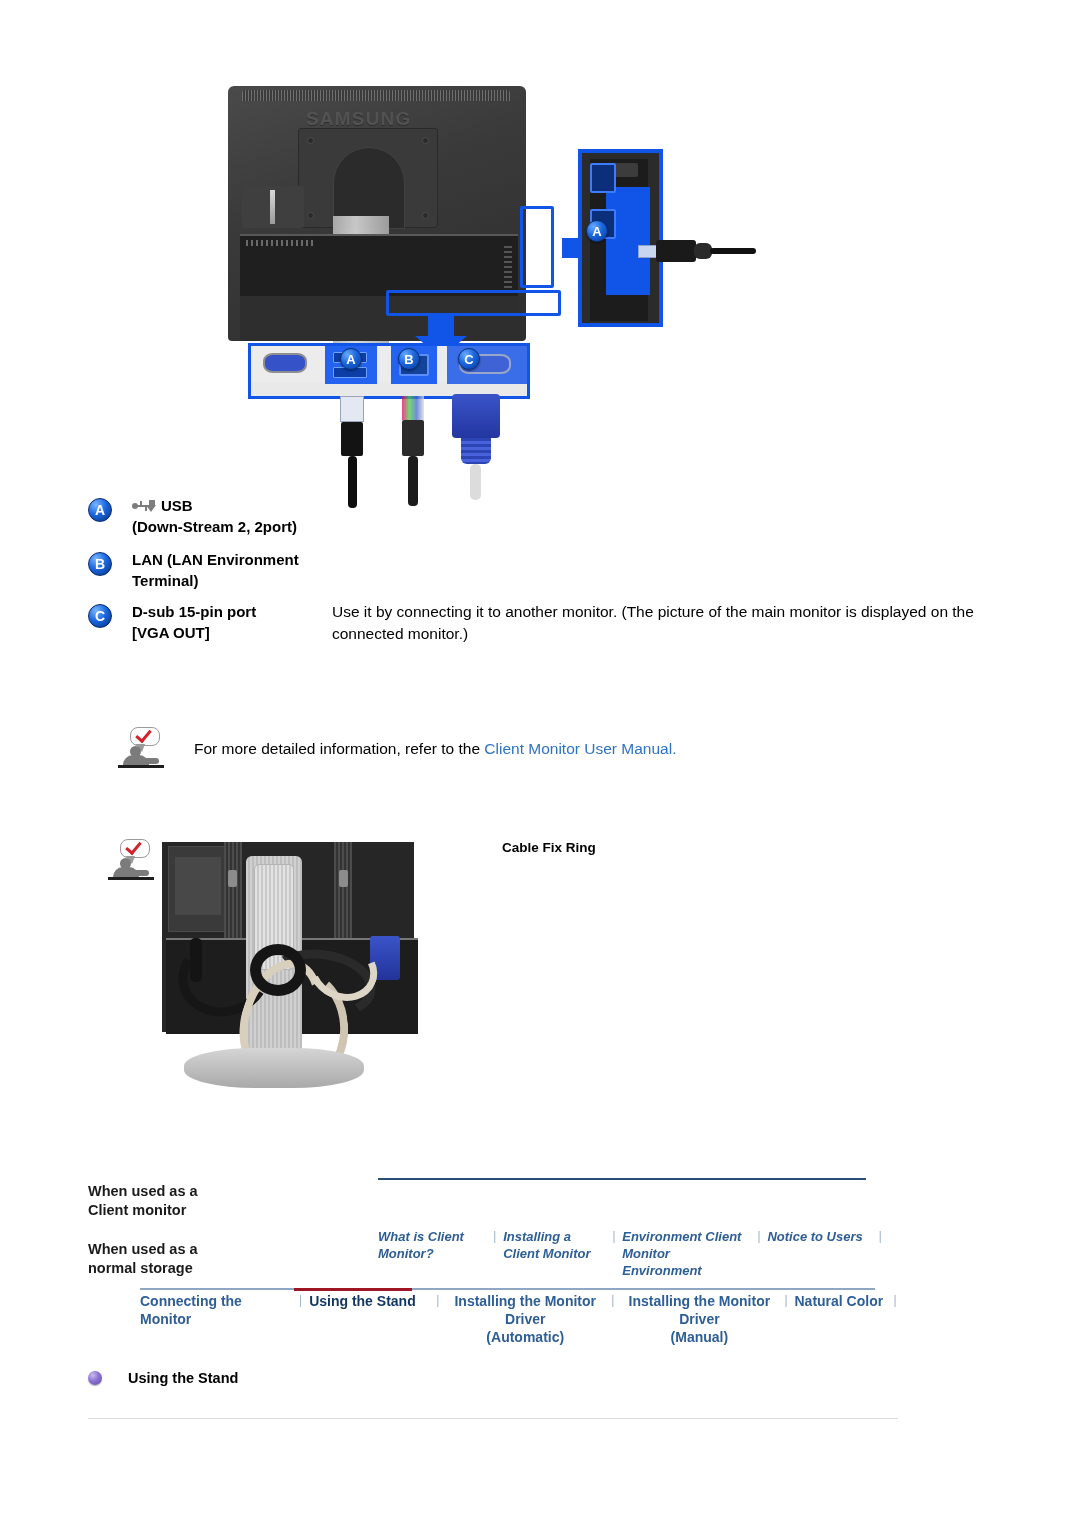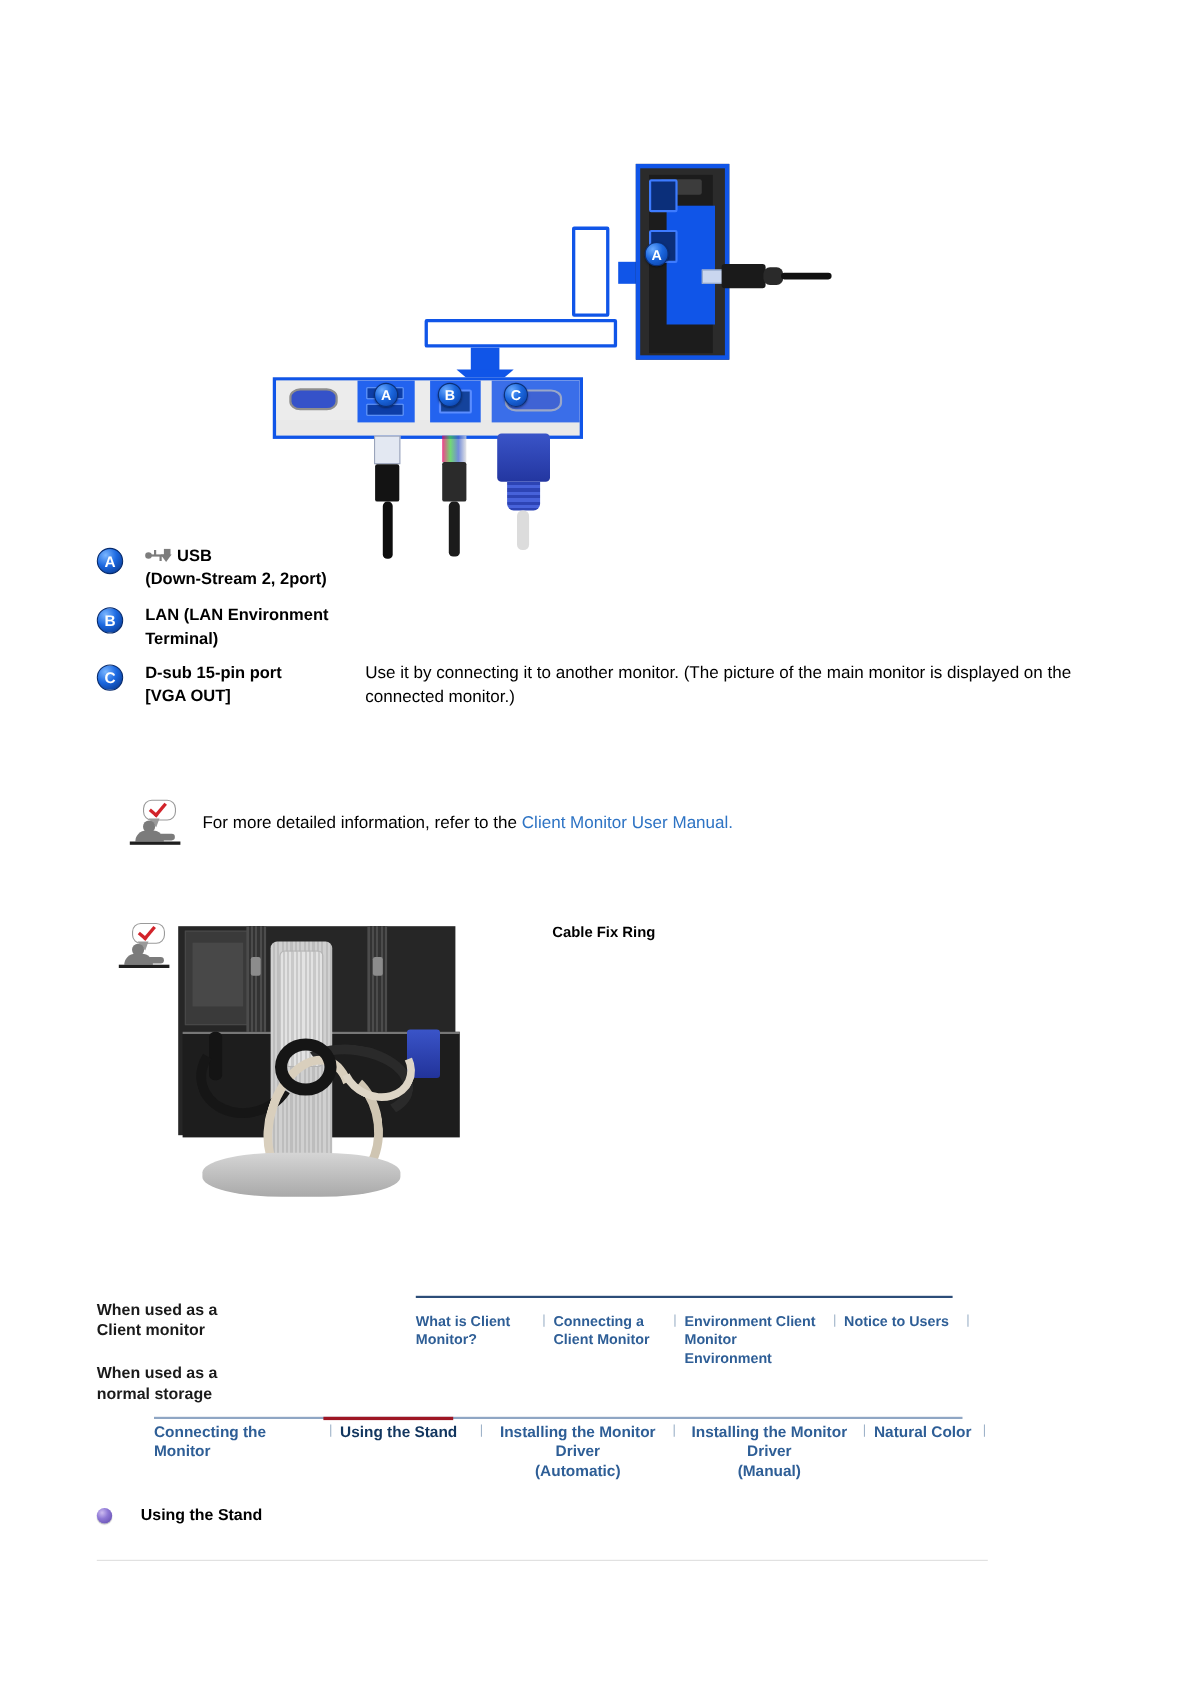"SAMSUNG" div.mon-body { html: none -> <div> <div></div> <div>SAMSUNG</div> <div> <div></div> <div></div> <div></div> <div></div> <div></div> </div> <div></div> <div></div> <div></div> <div></div> </div> }
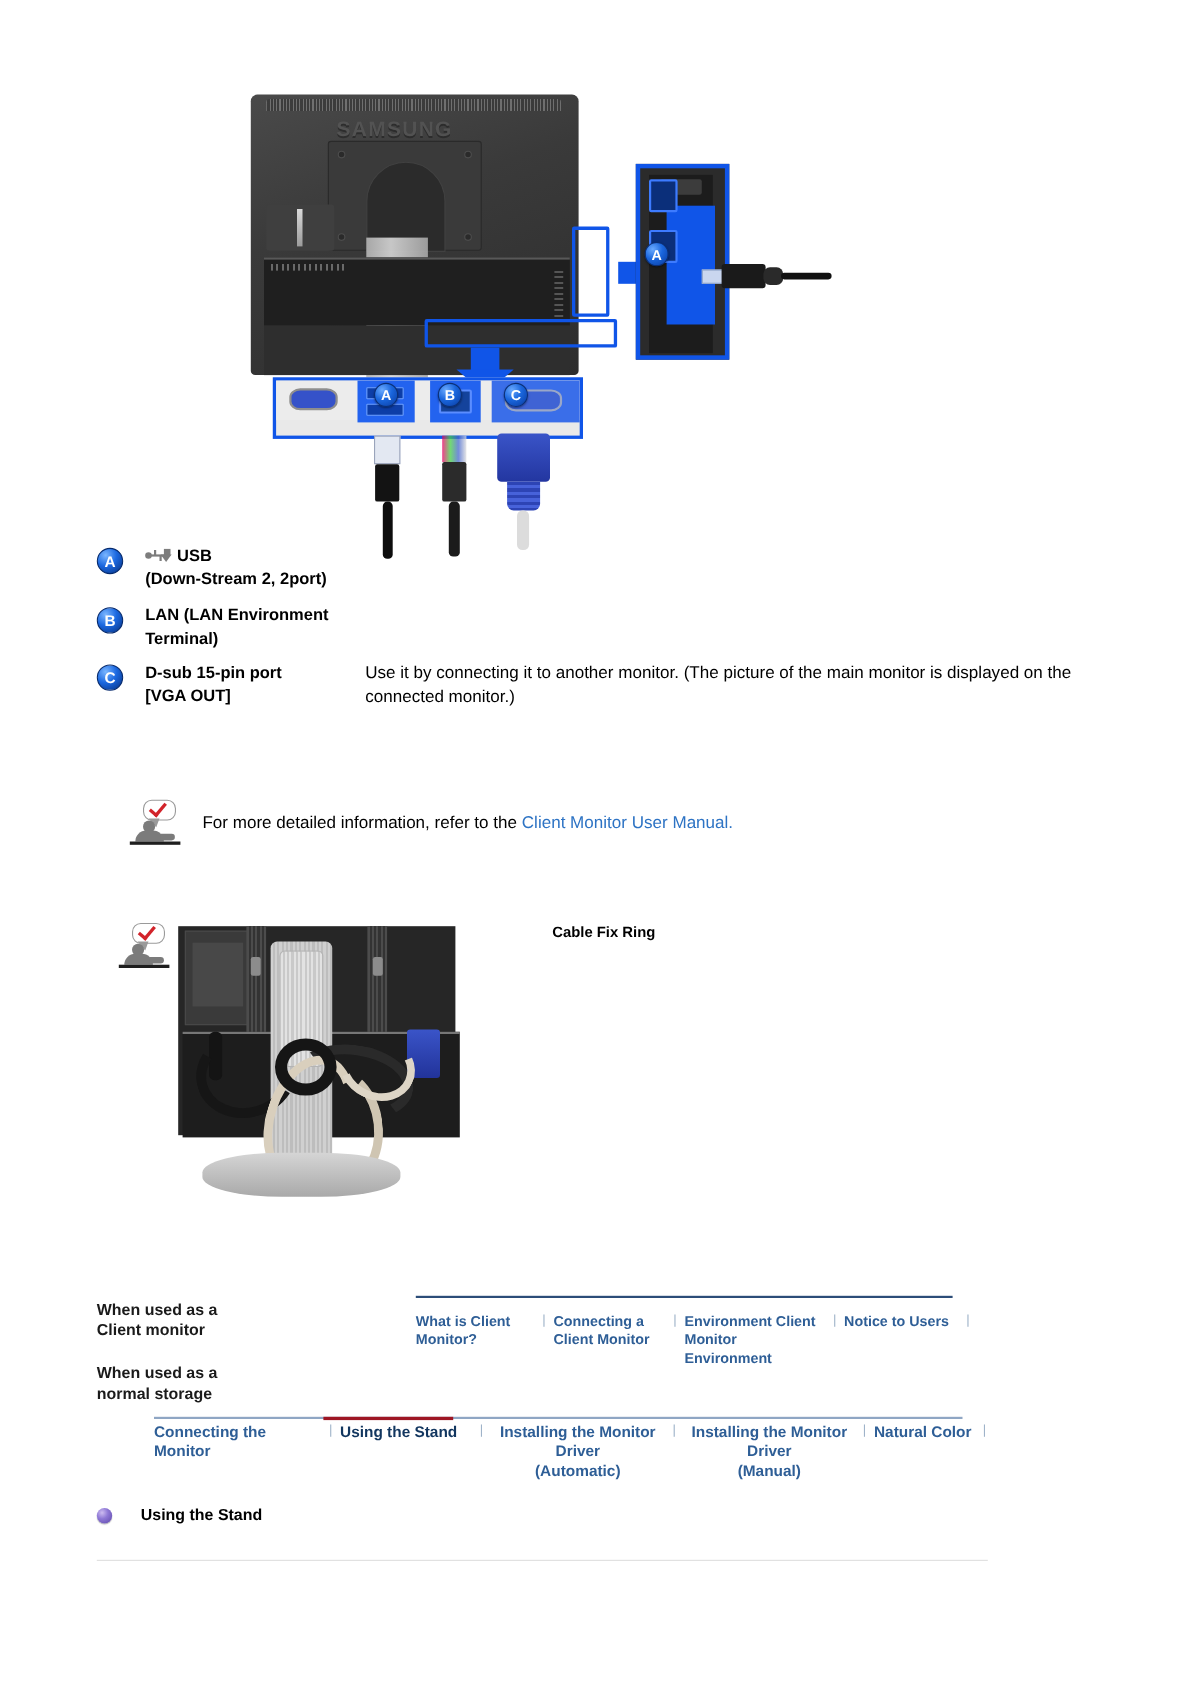"For more detailed information, refer" .note-text { margin-left: 14px -> 24px }
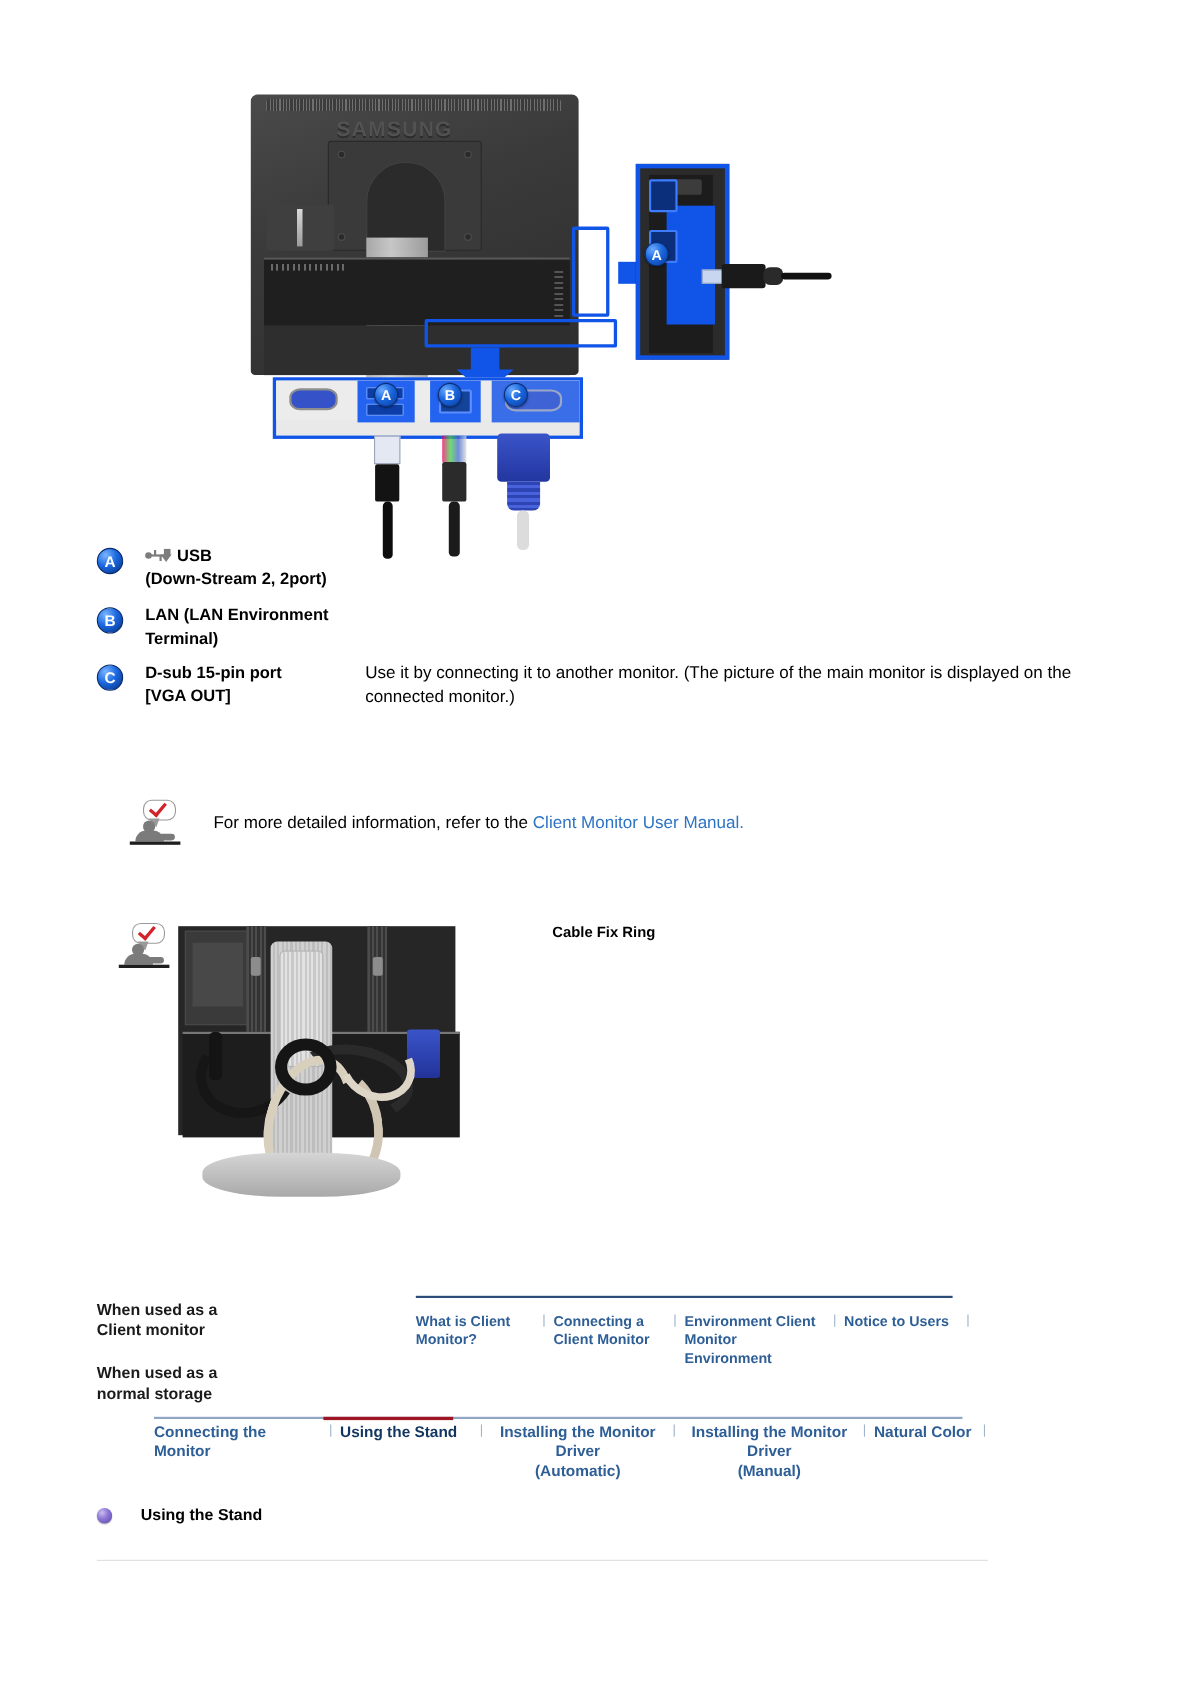"What is Client" #nav-row-1 { font-style: none -> italic; top: 1192px -> 1228px }
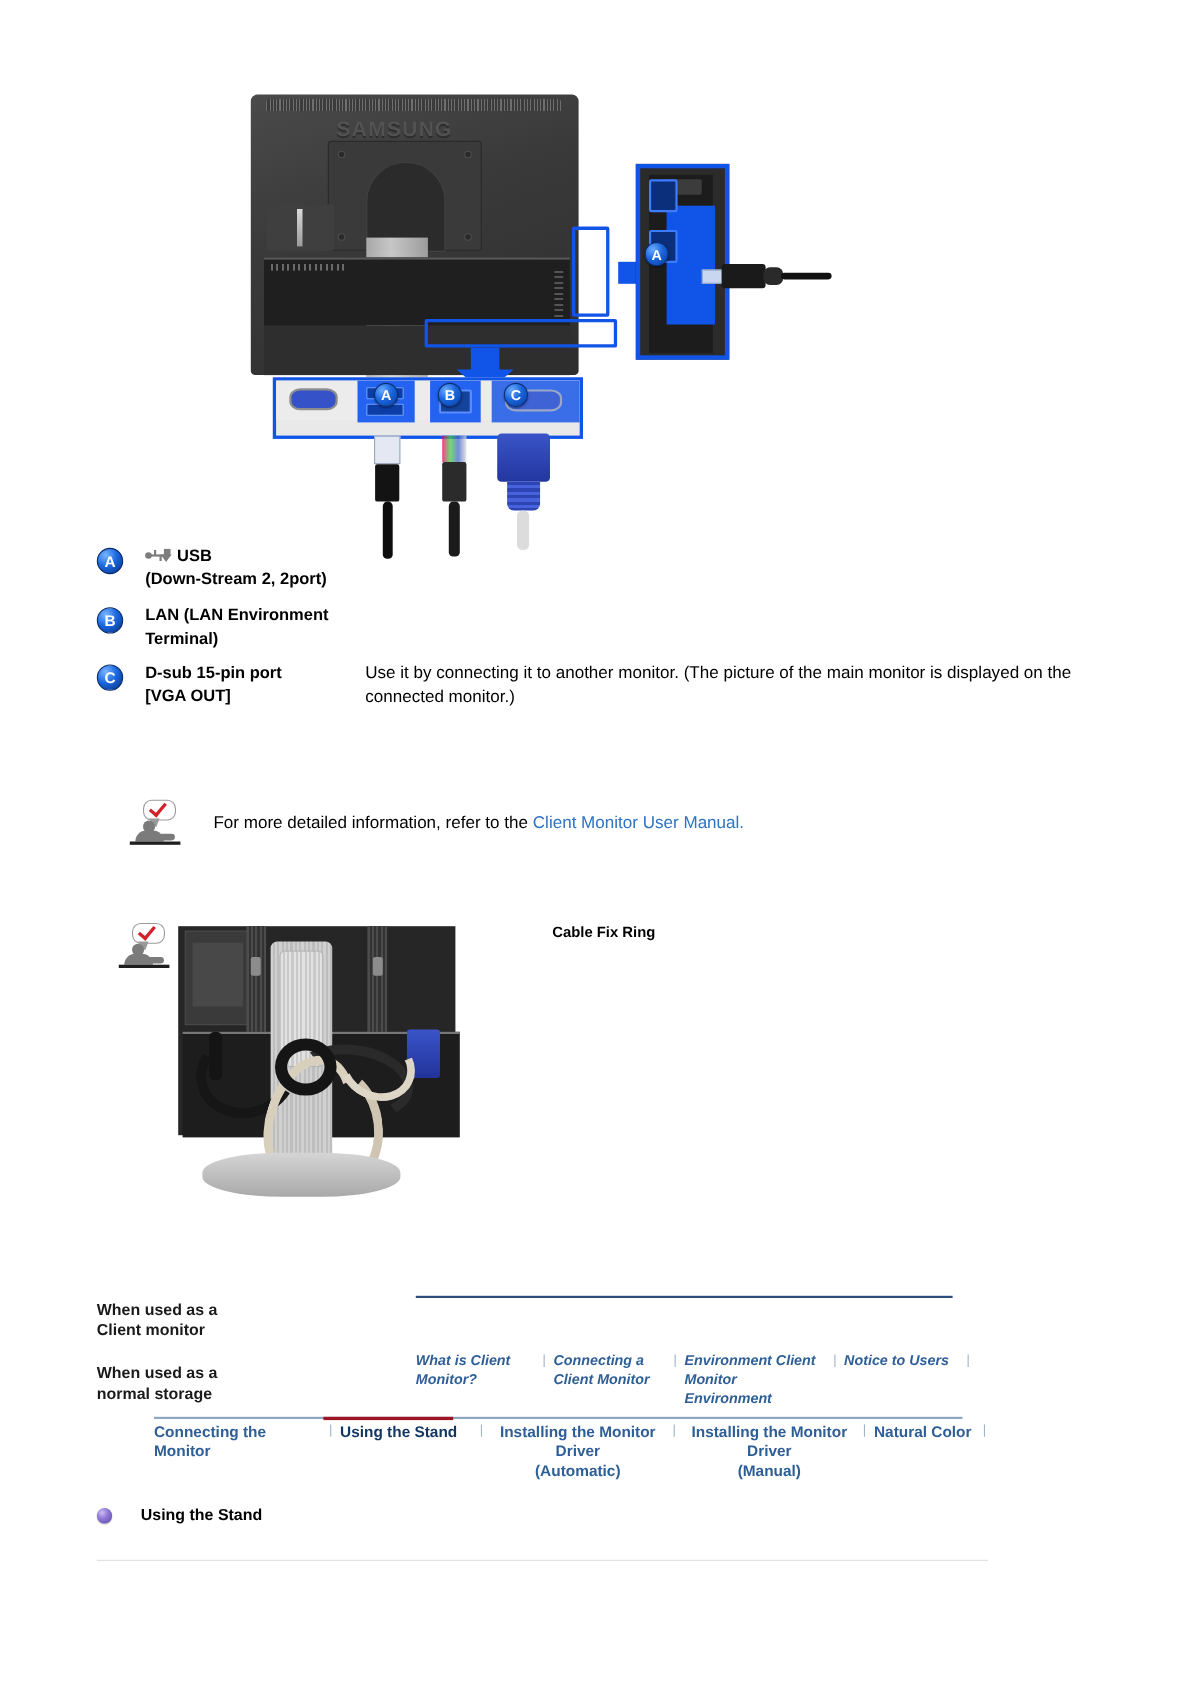"Connecting a" div { text: Connecting -> Installing }
